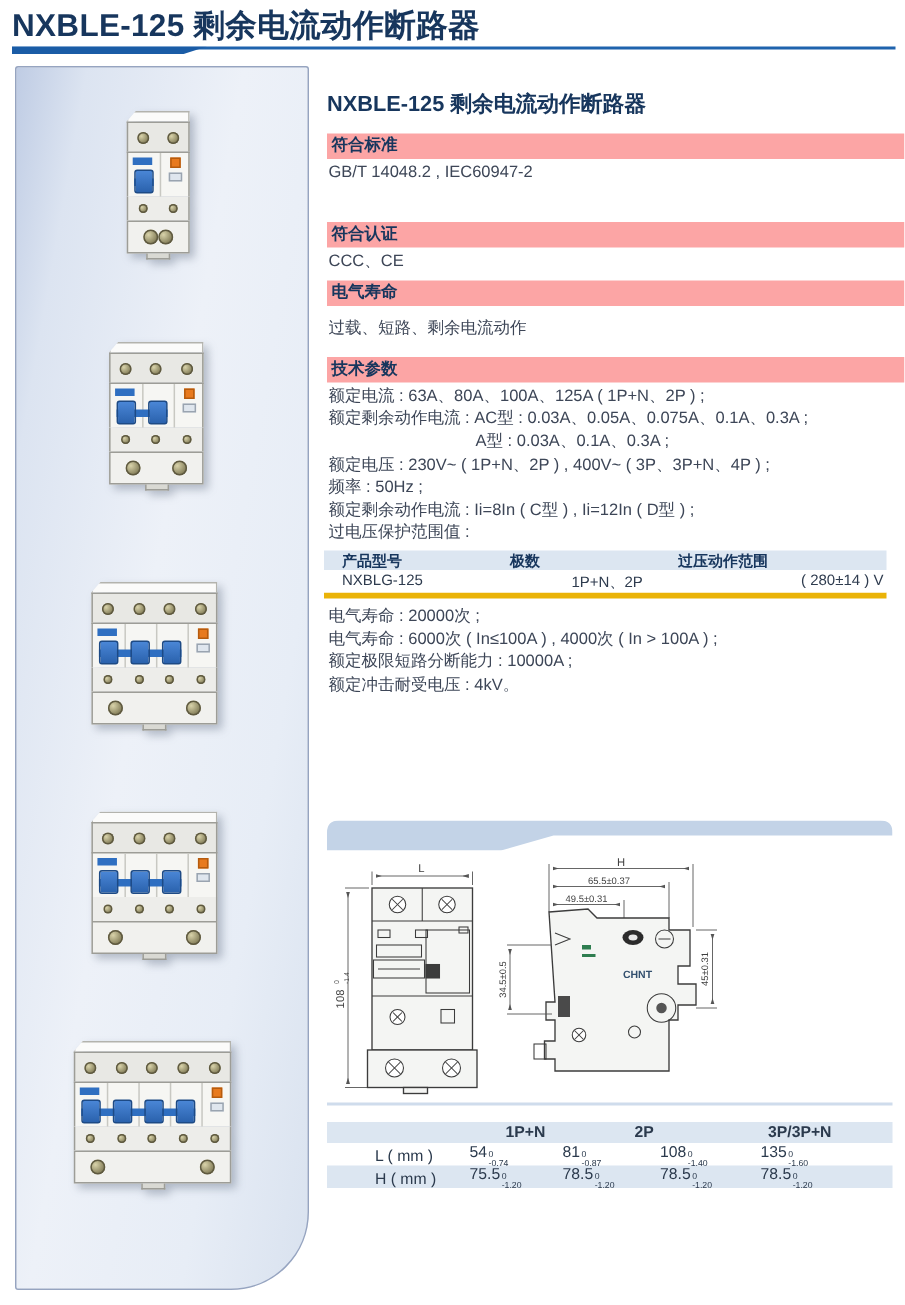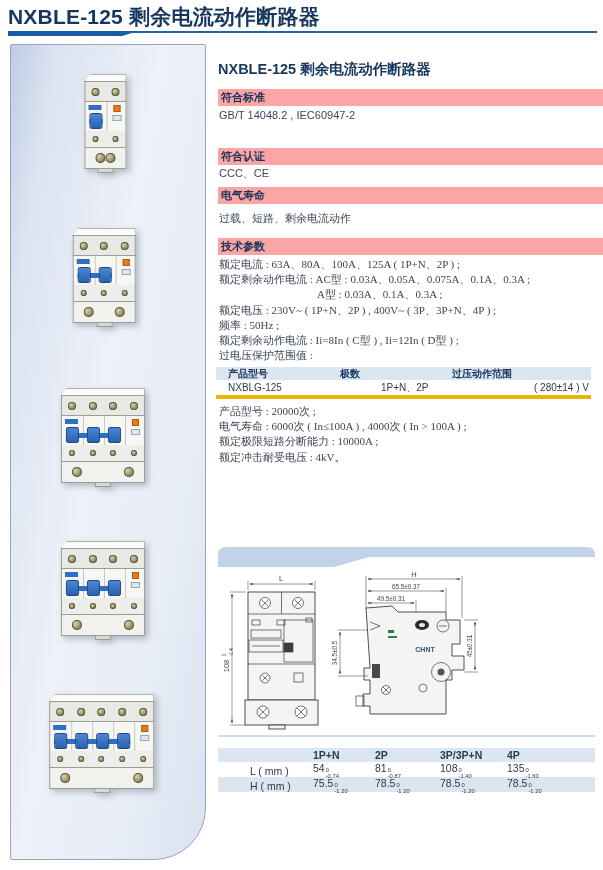"额定电流 : 63A、80A、100A、125A ( 1P+N、2P" .lines .ln { font-family: Liberation Serif, serif -> none }
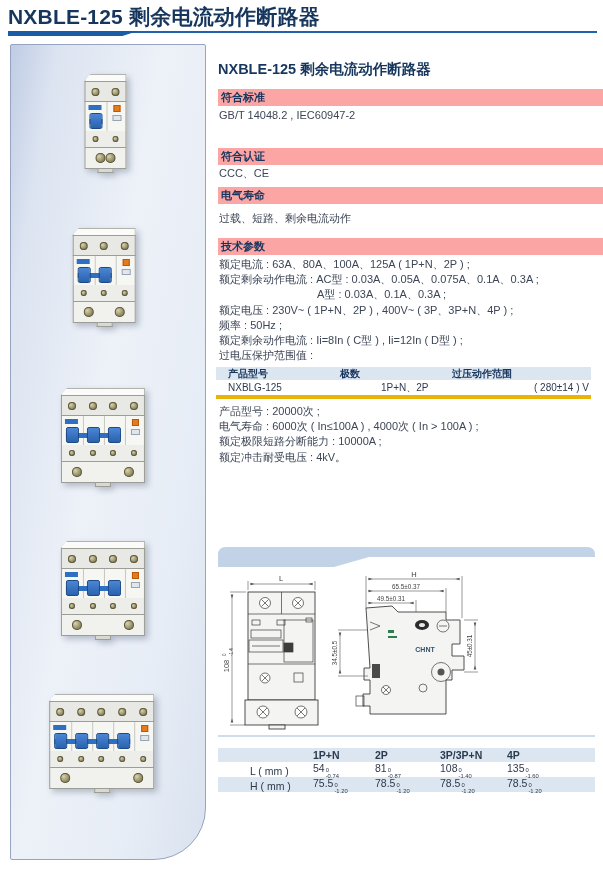"产品型号 : 20000次 ;" div.ln { text: 产品型号 -> 电气寿命 }
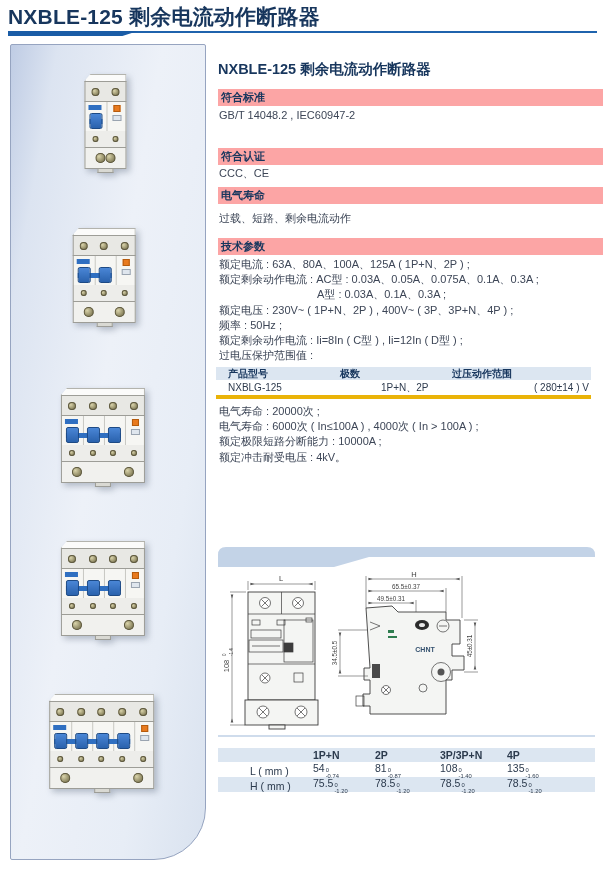"1P+N" .st .r.h { gap: none -> 24px }
